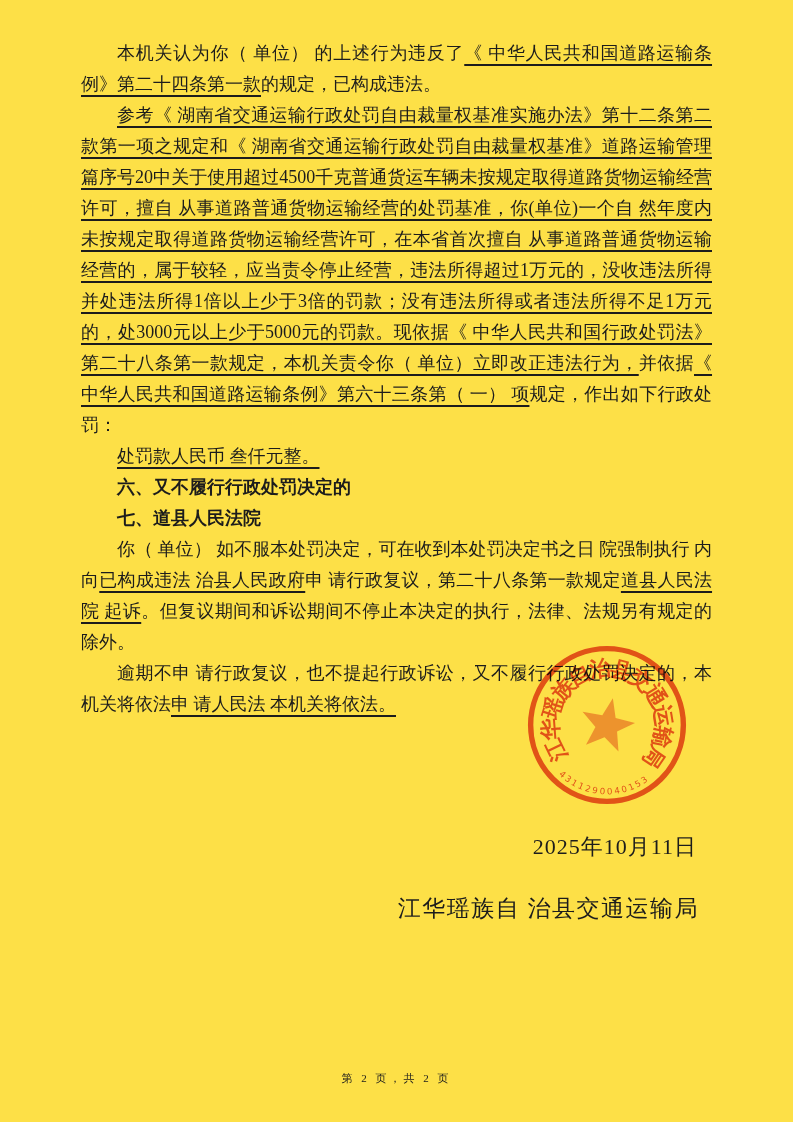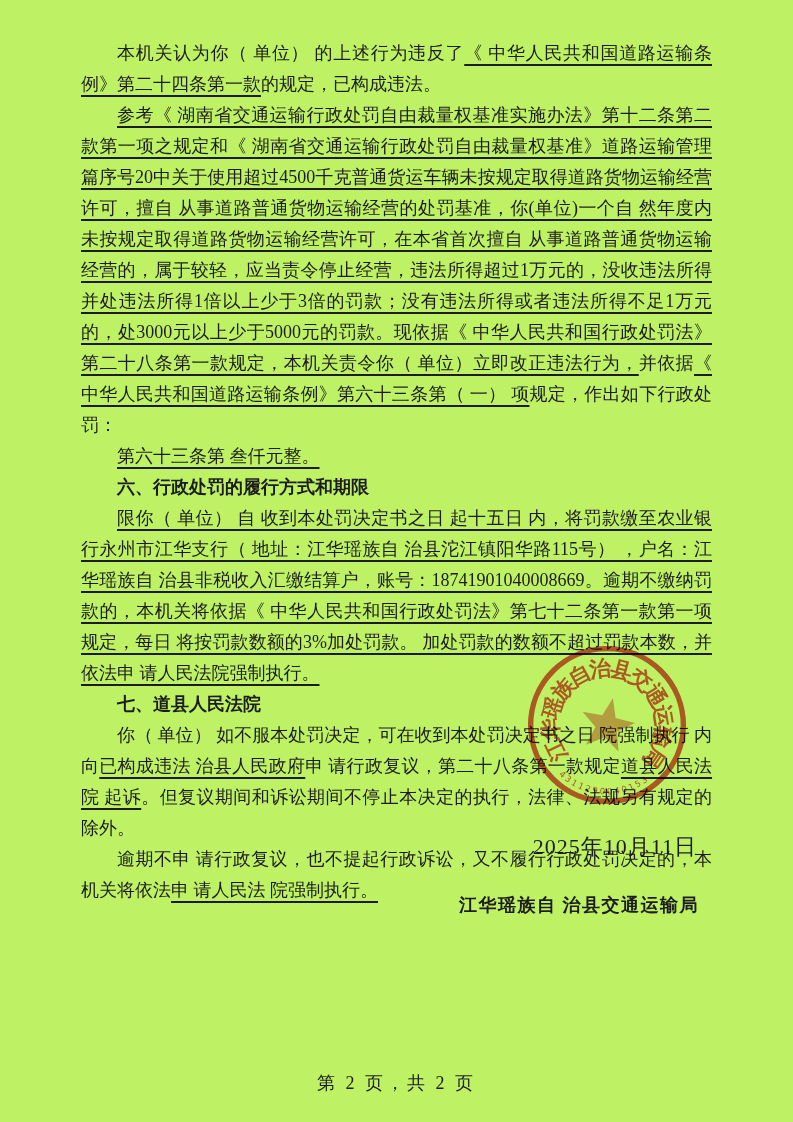"本机关认为你（ 单位） 的上述行为违反了《" .page { background: #bef264 -> #fde047 }
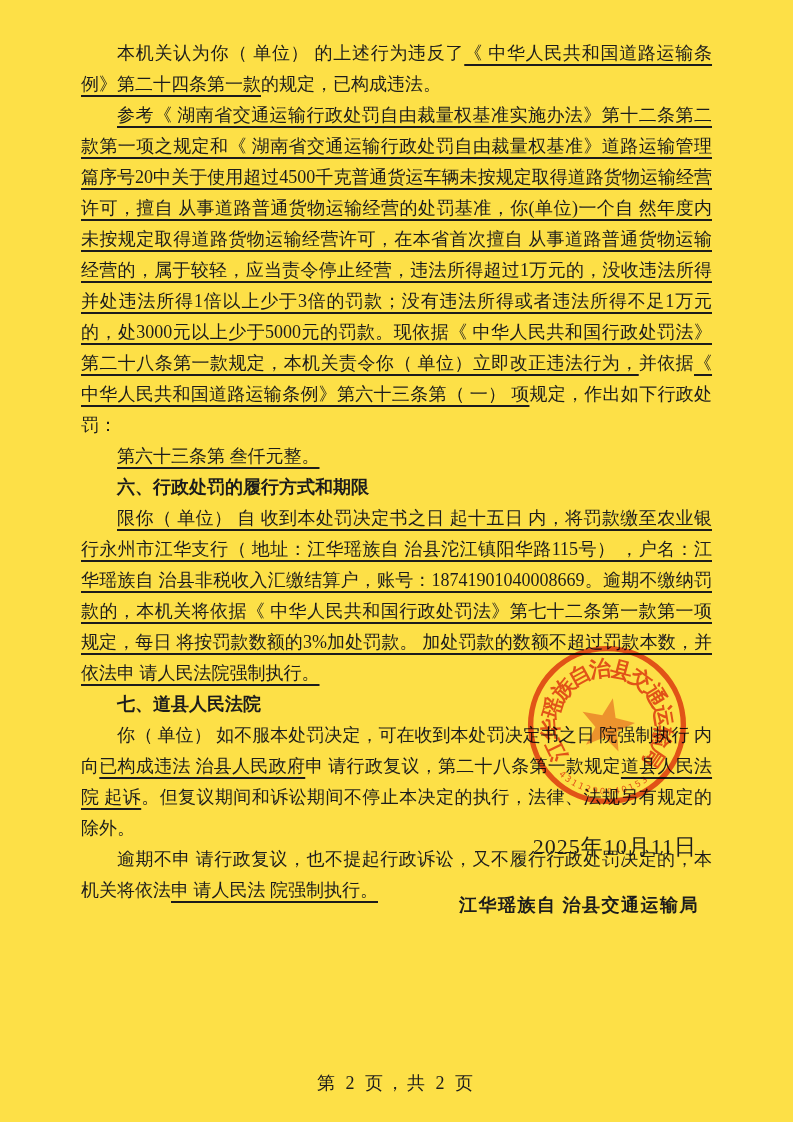"第六十三条第 叁仟元整。" span.u { text: 第六十三条第 -> 处罚款人民币 }
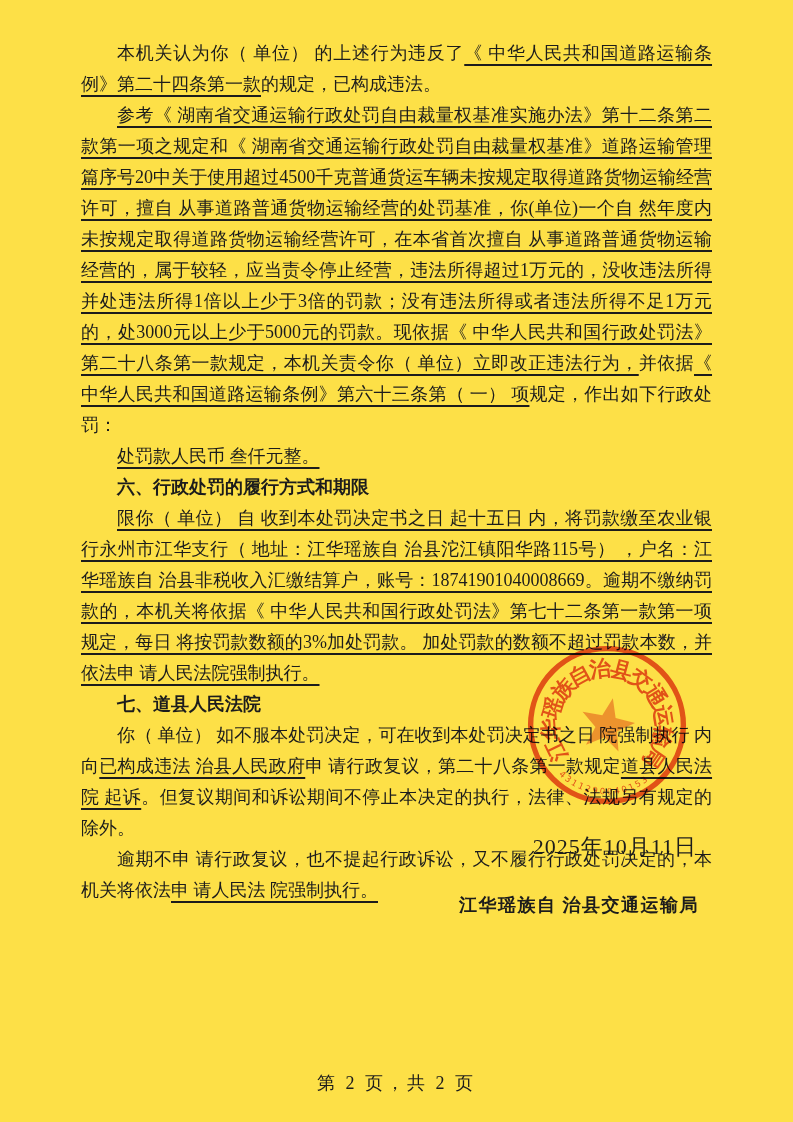"六、行政处罚的履行方式和期限" span { text: 行政处罚的履行方式和期限 -> 又不履行行政处罚决定的 }
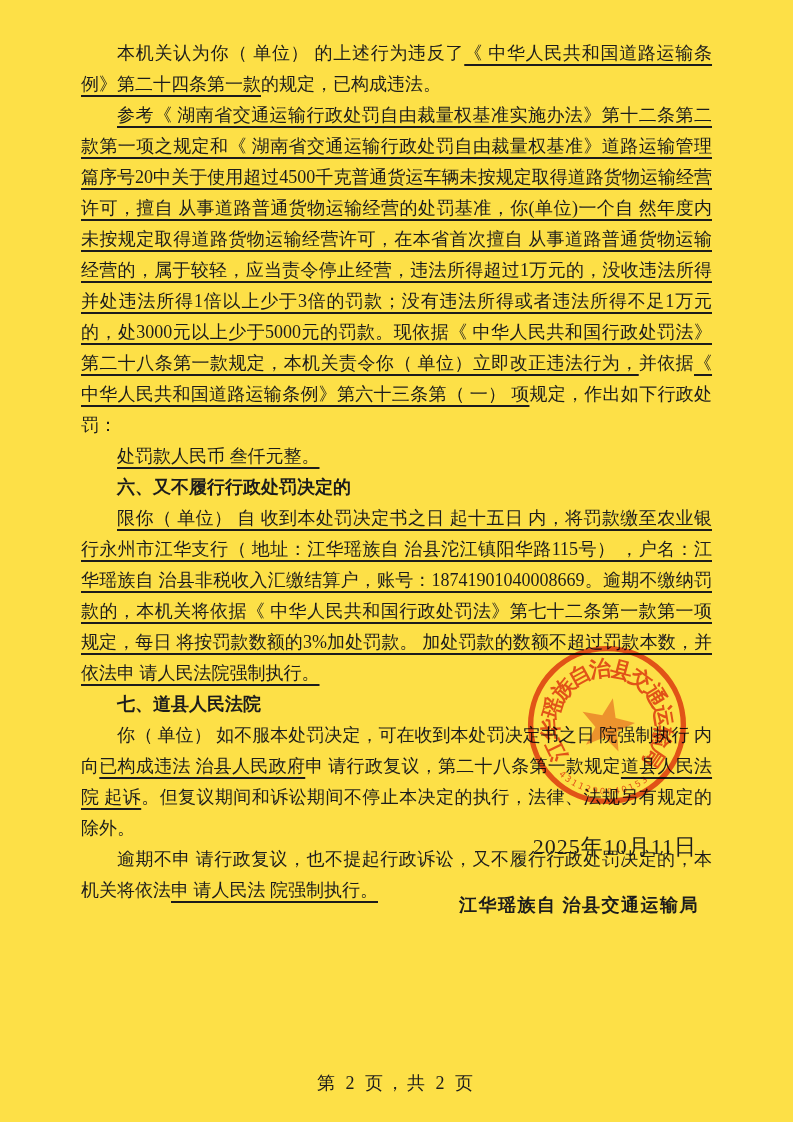"限你（ 单位） 自 收到本处罚决定书之日 起十五日" p.para { html: <p><span>限你（ 单位） 自 收到本处罚决定书之日 起十五日 内，将罚款缴至农业银行永州市江华支行（ 地址：江华瑶族自 治县沱江镇阳华路115号） ，户名：江华瑶族自 治县非税收入汇缴结算户，账号：18741901040008669。逾期不缴纳罚款的，本机关将依据《 中华人民共和国行政处罚法》第七十二条第一款第一项规定，每日 将按罚款数额的3%加处罚款。 加处罚款的数额不超过罚款本数，并依法申 请人民法院强制执行。</span></p> -> none }
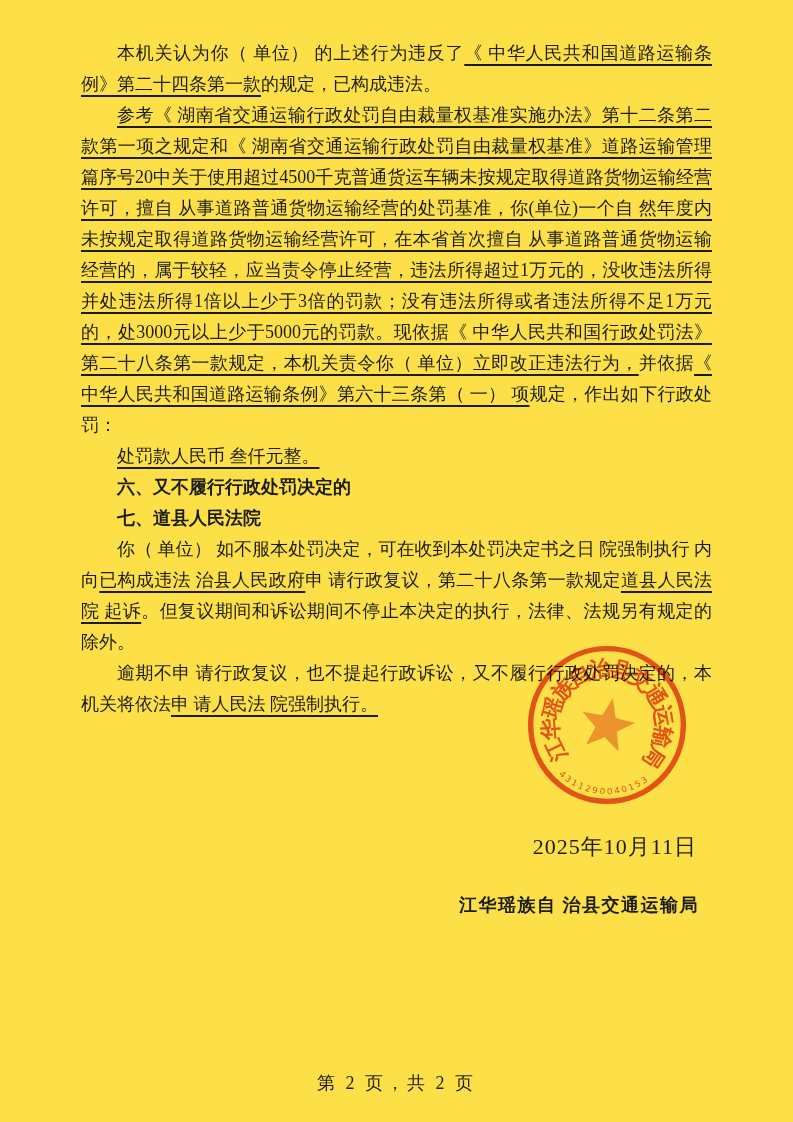"申 请人民法 院强制执行。" span.u { text: 院强制执行 -> 本机关将依法 }
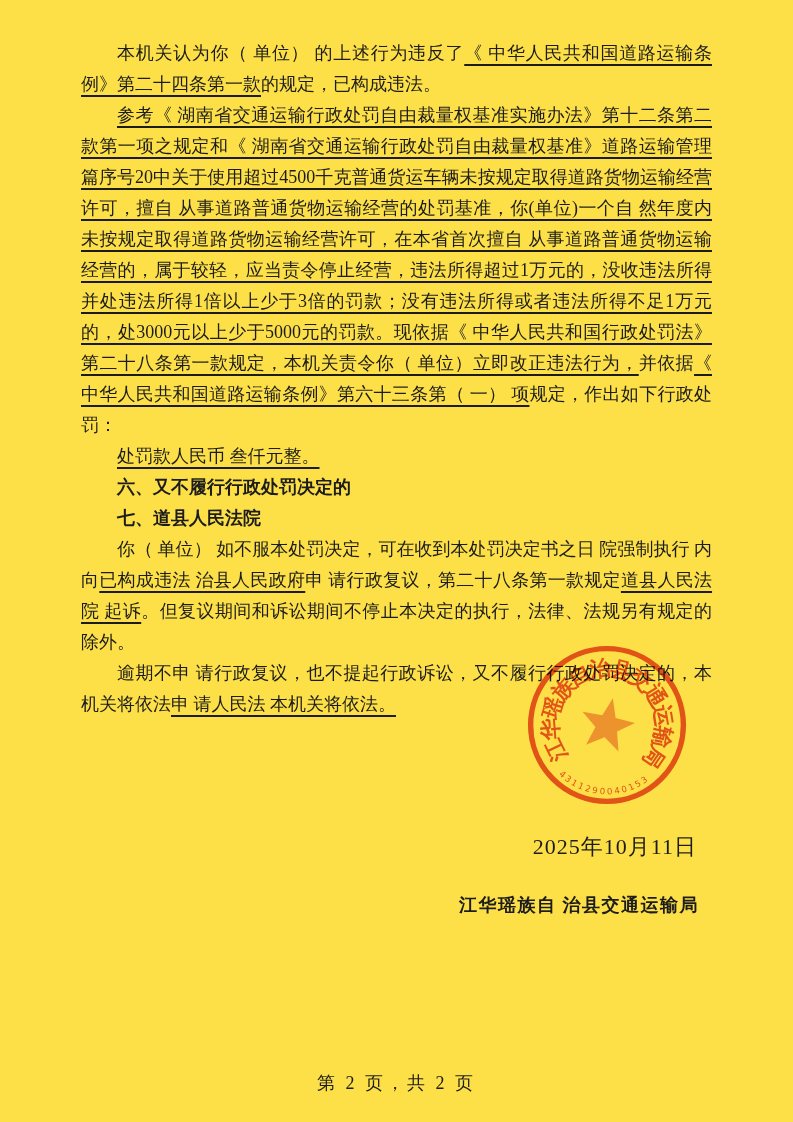"江华瑶族自 治县交通运输局" .signature-line { font-size: 18px -> 23px; font-weight: bold -> none }
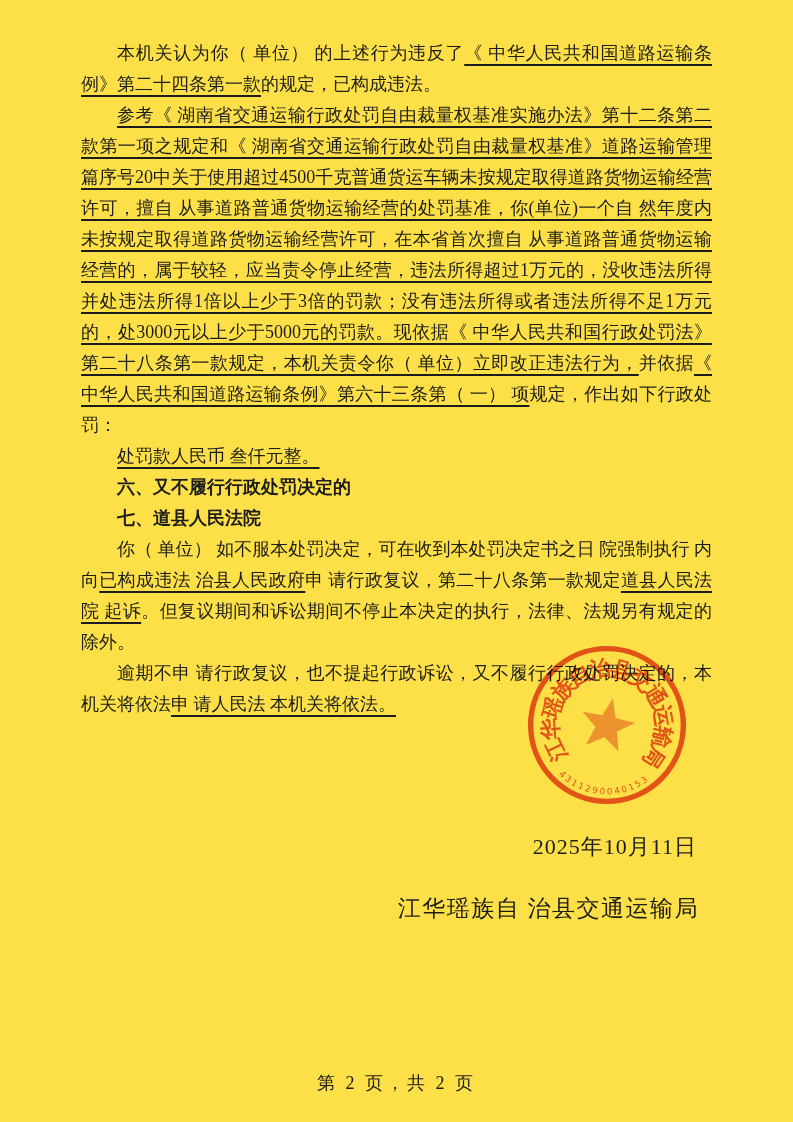"第 2 页，共 2 页" .page-footer { font-size: 18px -> 11px }
